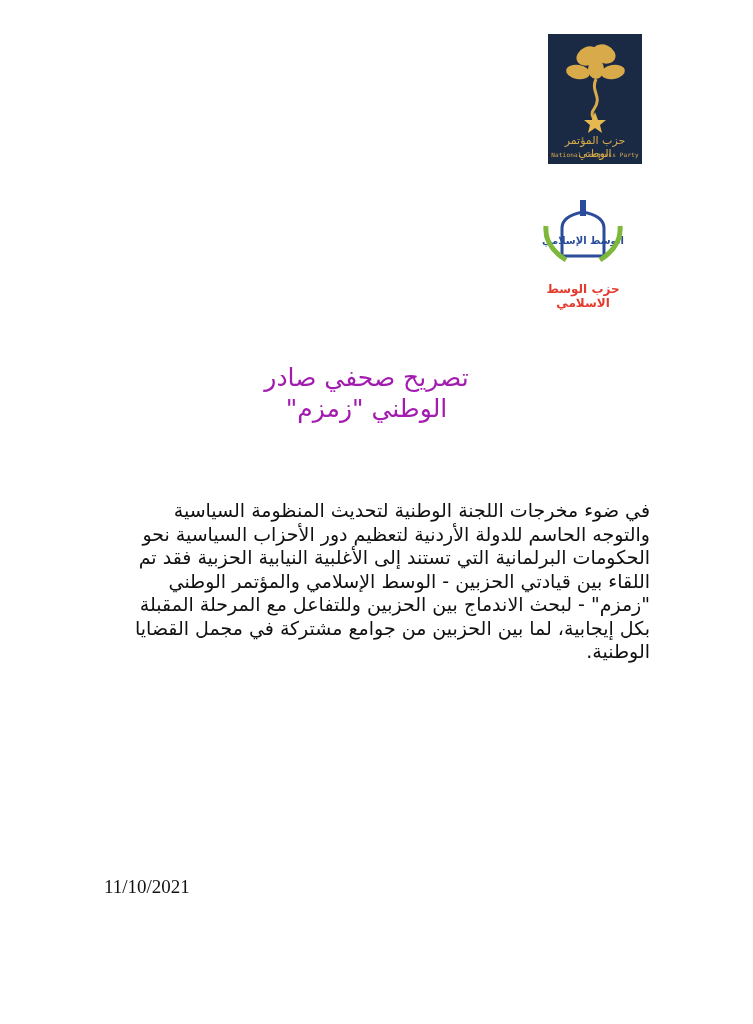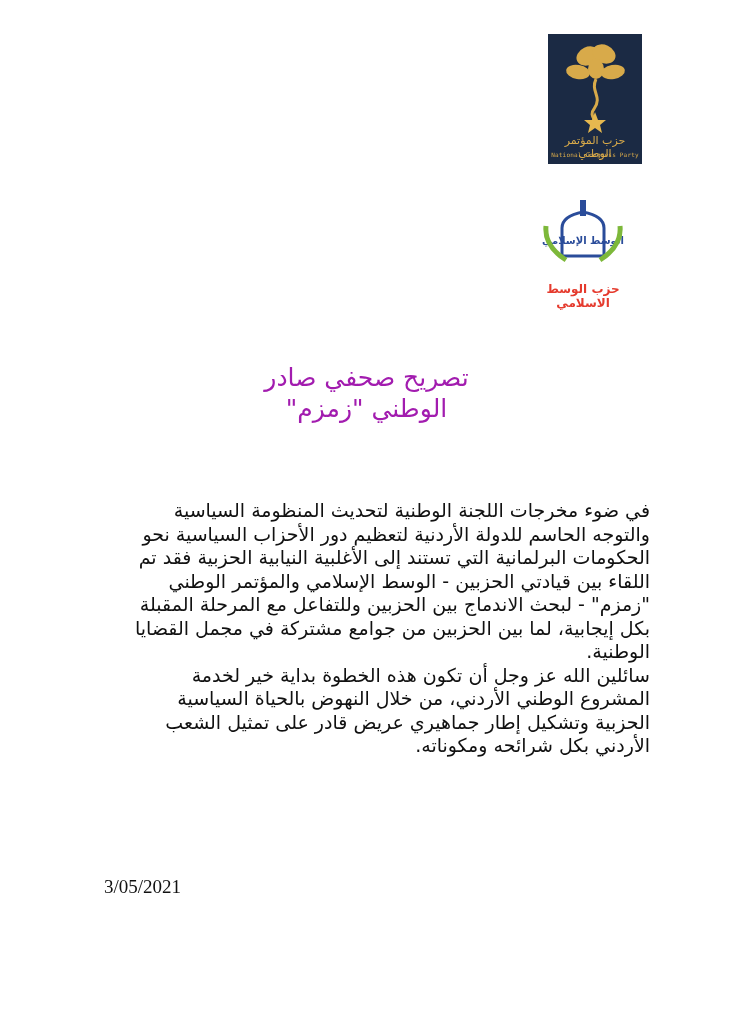"سائلين الله عز وجل أن" p { html: <p>سائلين الله عز وجل أن تكون هذه الخطوة بداية خير لخدمة المشروع الوطني الأردني، من خلال النهوض بالحياة السياسية الحزبية وتشكيل إطار جماهيري عريض قادر على تمثيل الشعب الأردني بكل شرائحه ومكوناته.</p> -> none }
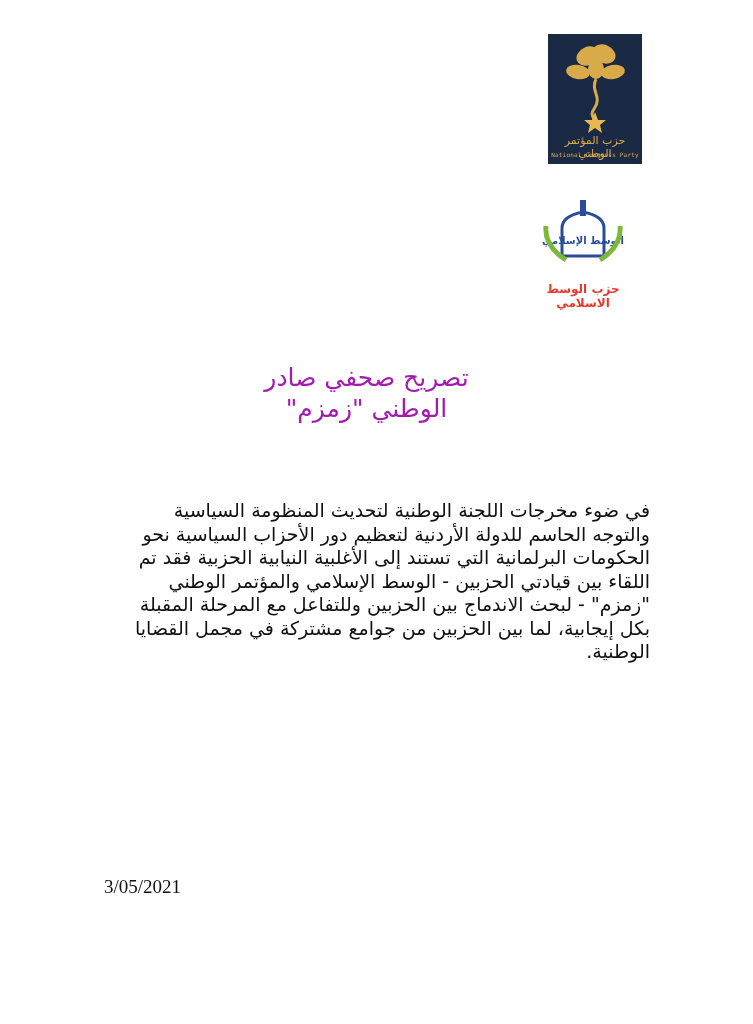"3/05/2021" div.date { text: 3/05/2021 -> 11/10/2021 }
